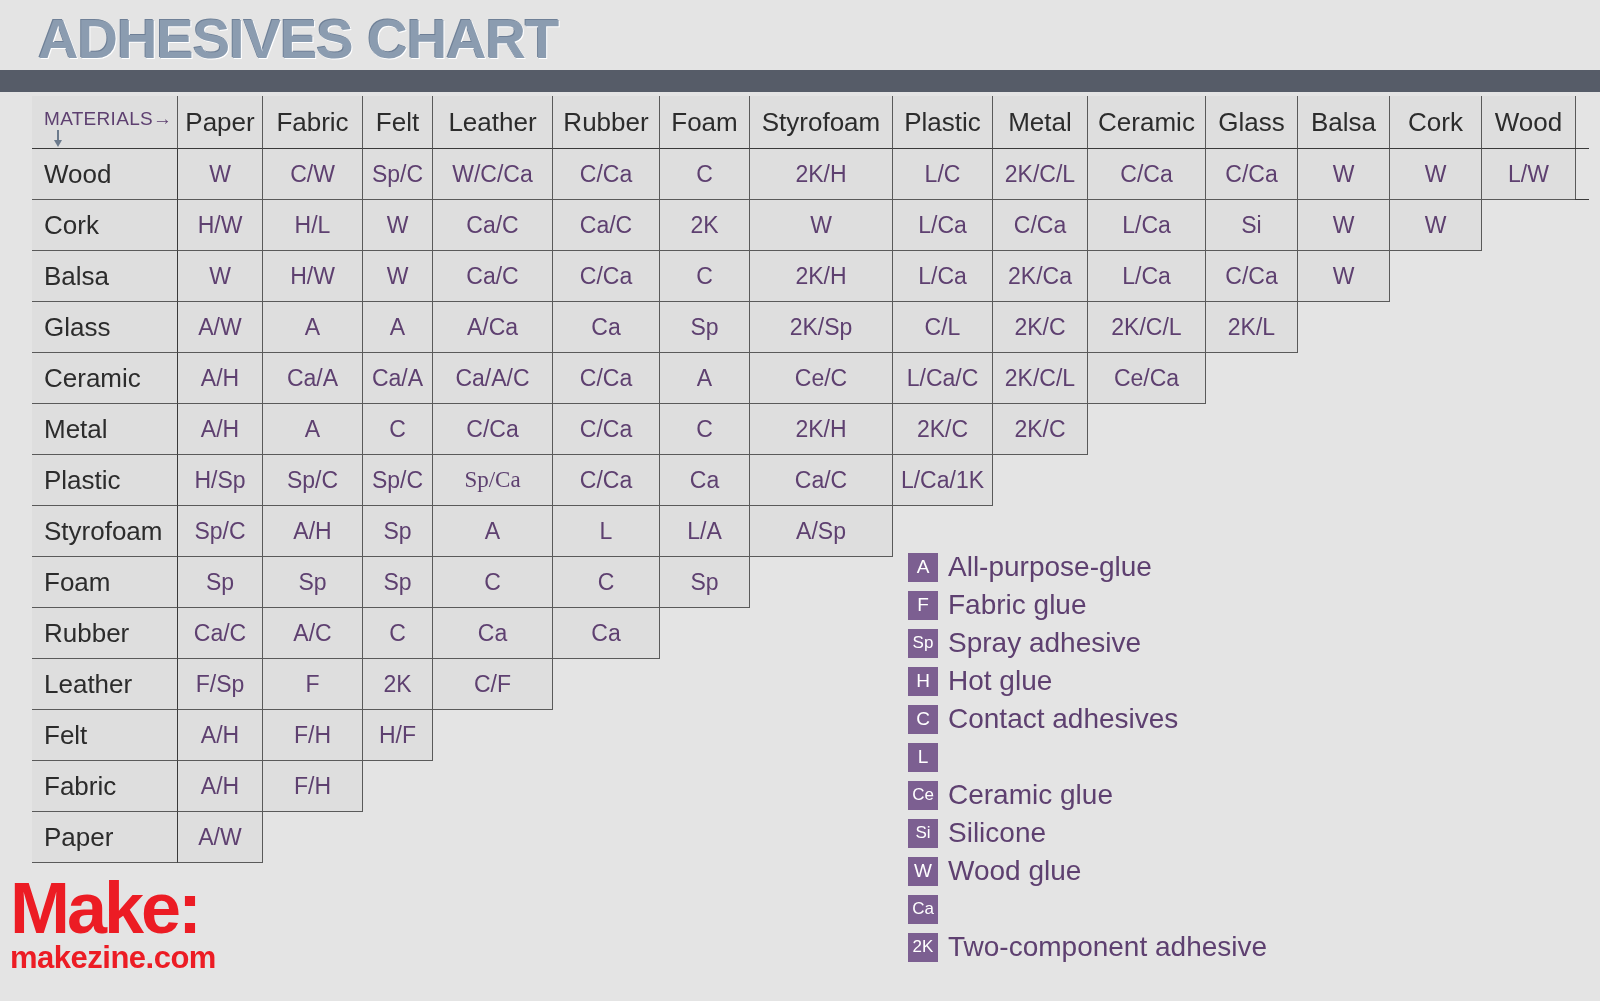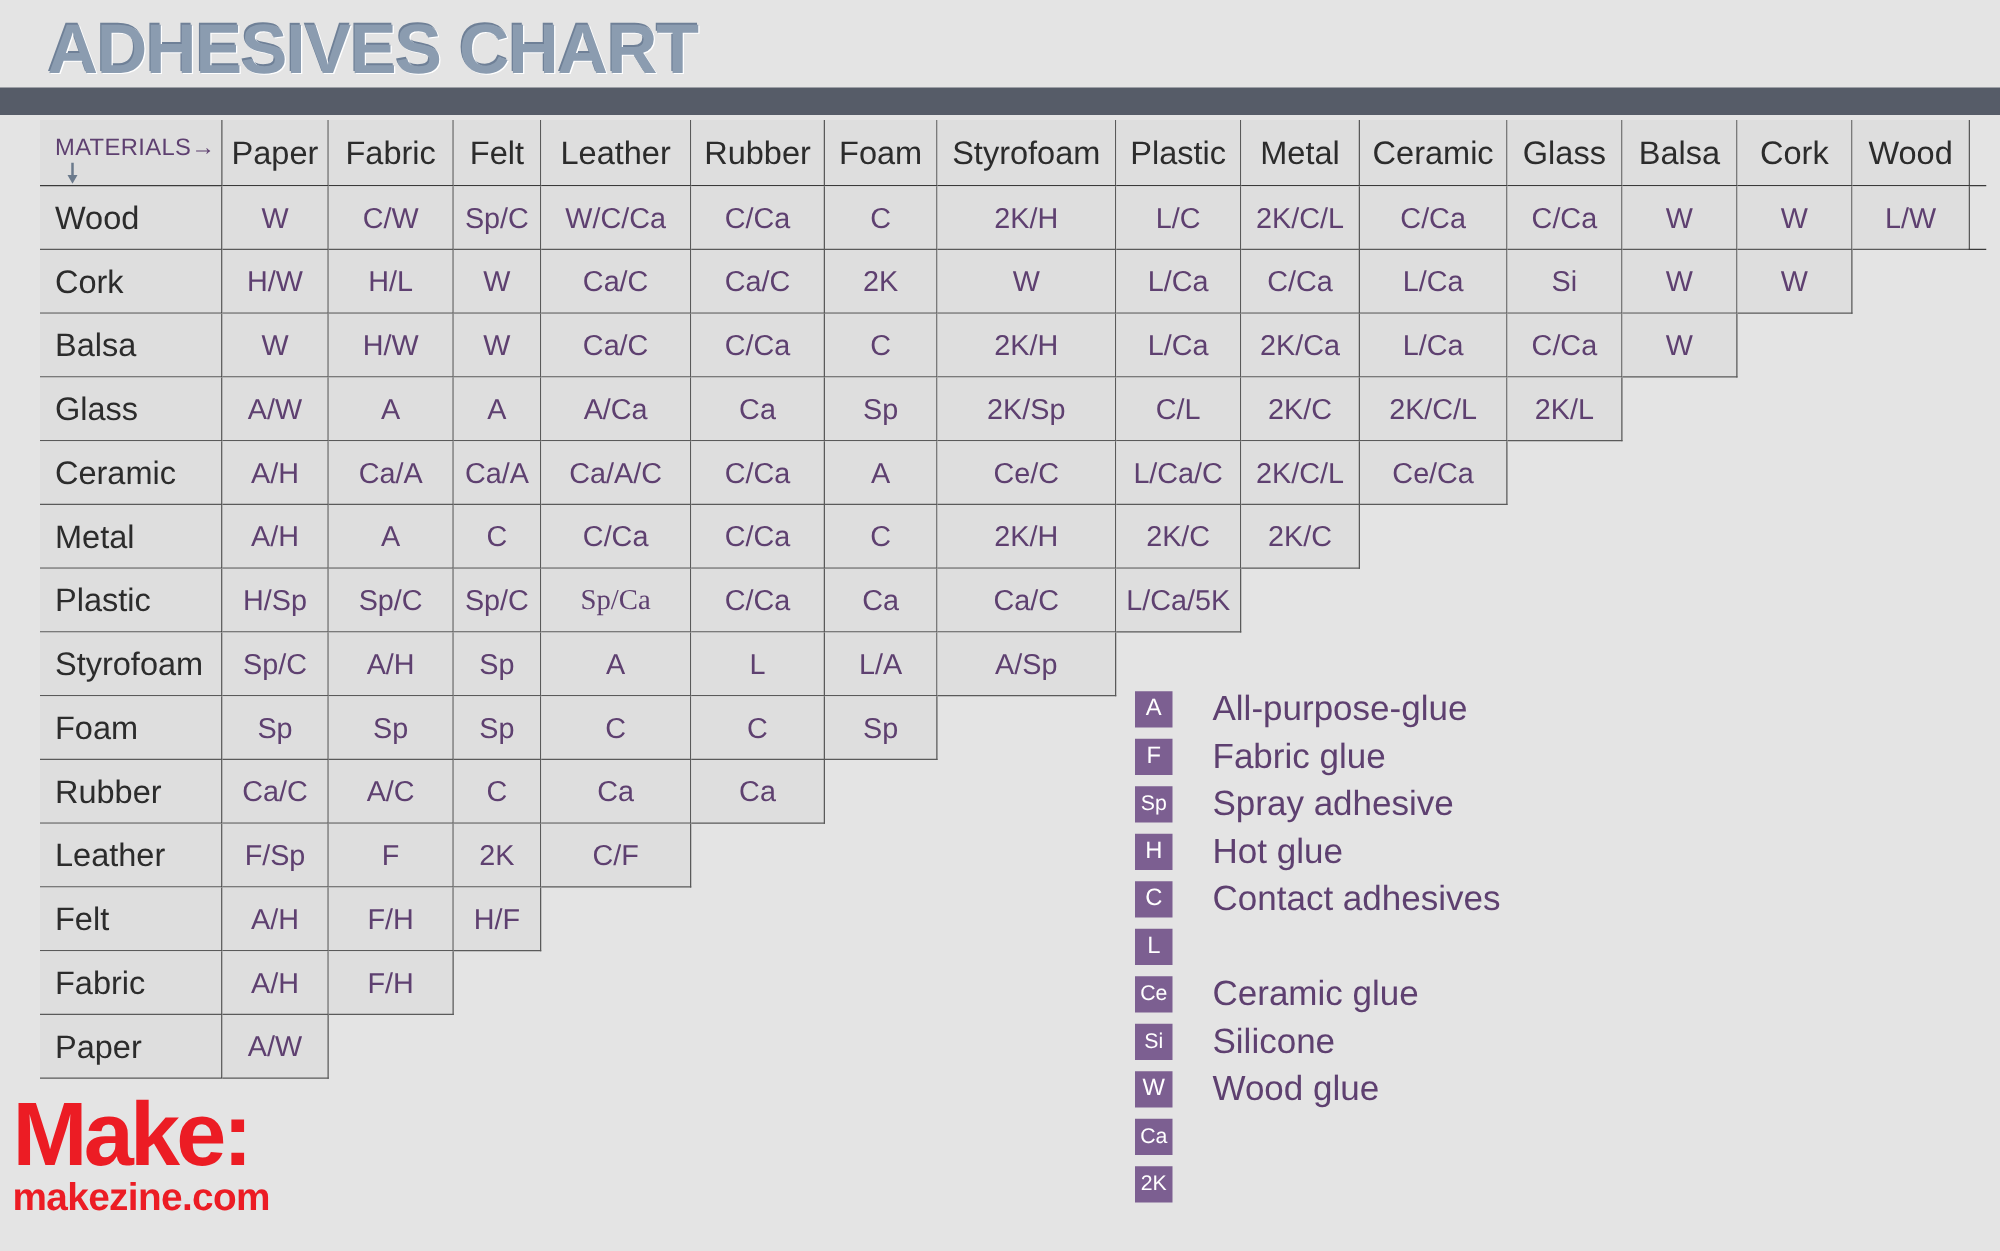"L/Ca/5K" div.cell { text: L/Ca/5K -> L/Ca/1K }
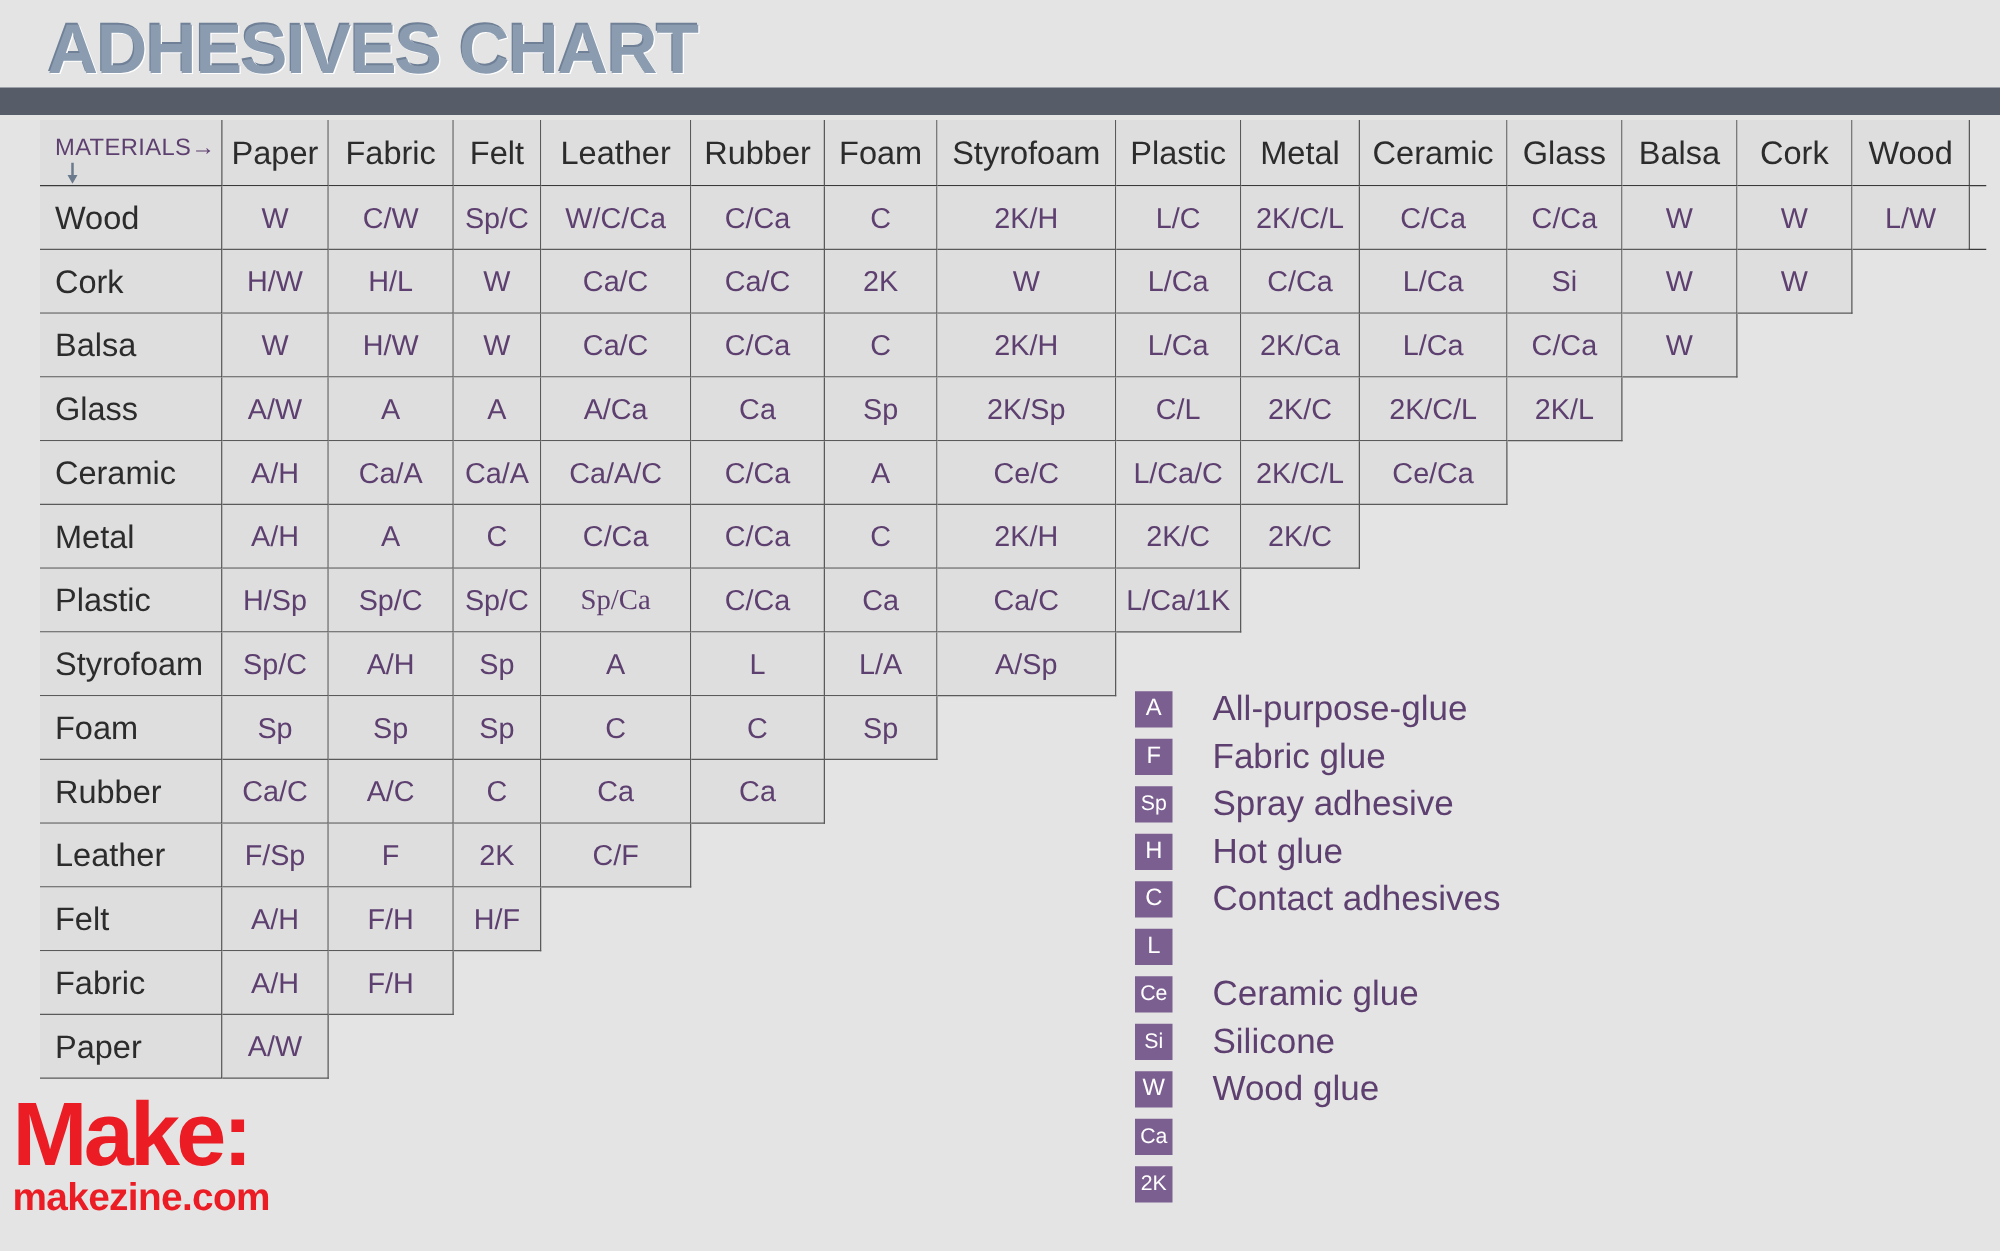"All-purpose-glue" .legend-text { margin-left: 22px -> none }
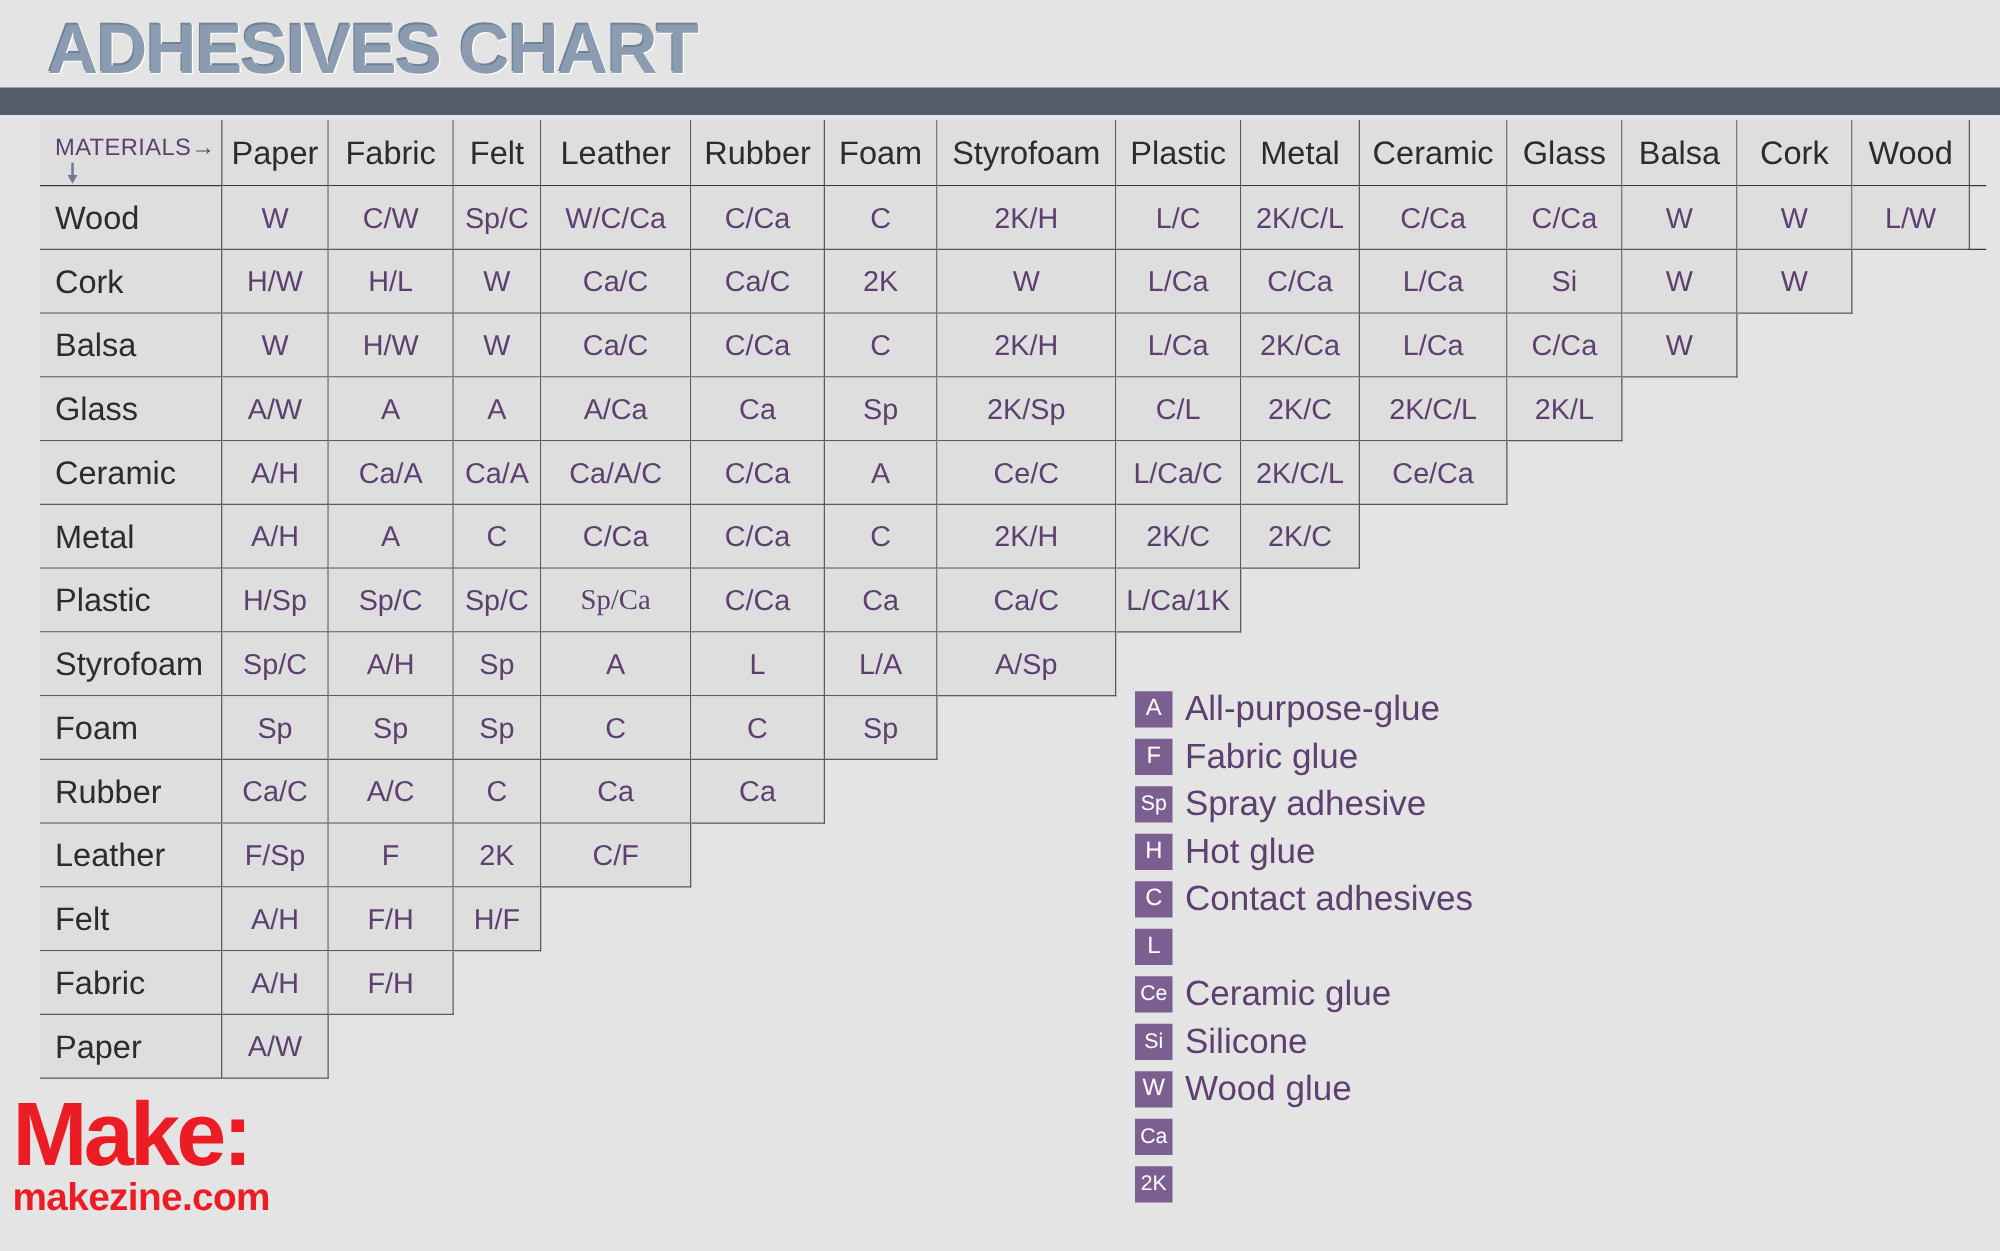"Two-component adhesive" div.legend-text { html: none -> <div>Two-component adhesive</div> }
